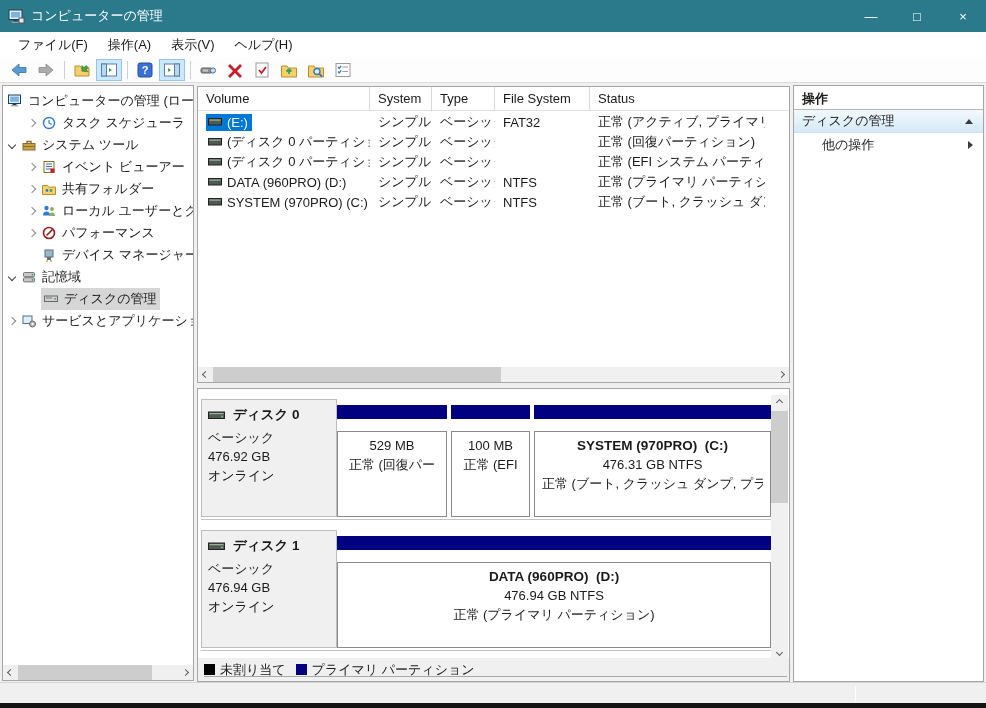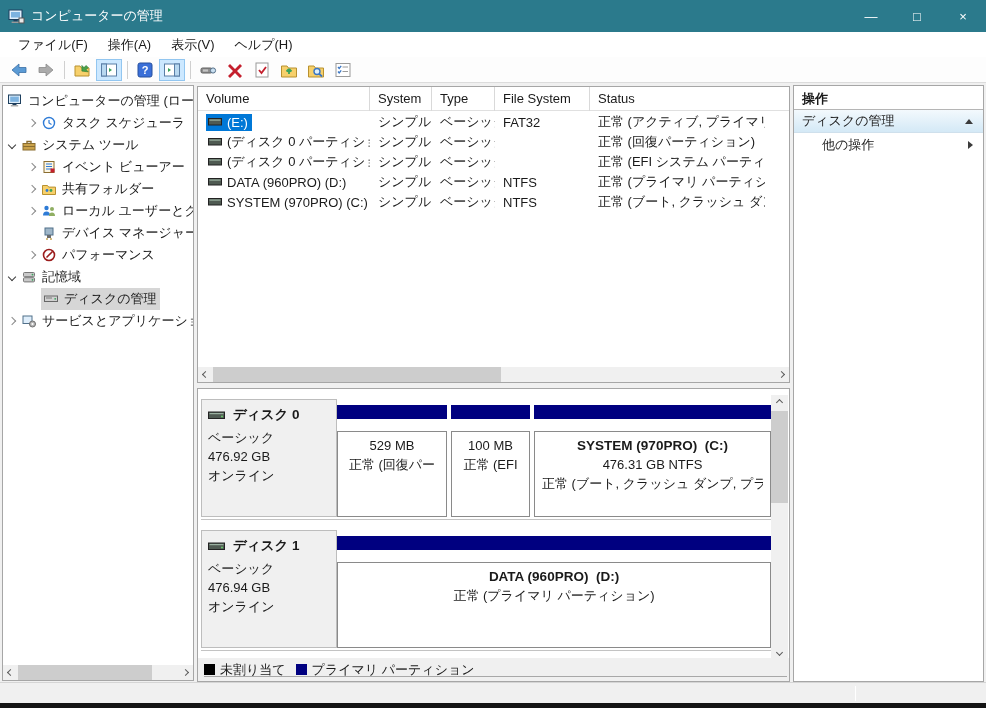"デバイス マネージャー" div.trow { order: before "パフォーマンス" -> after "パフォーマンス" }
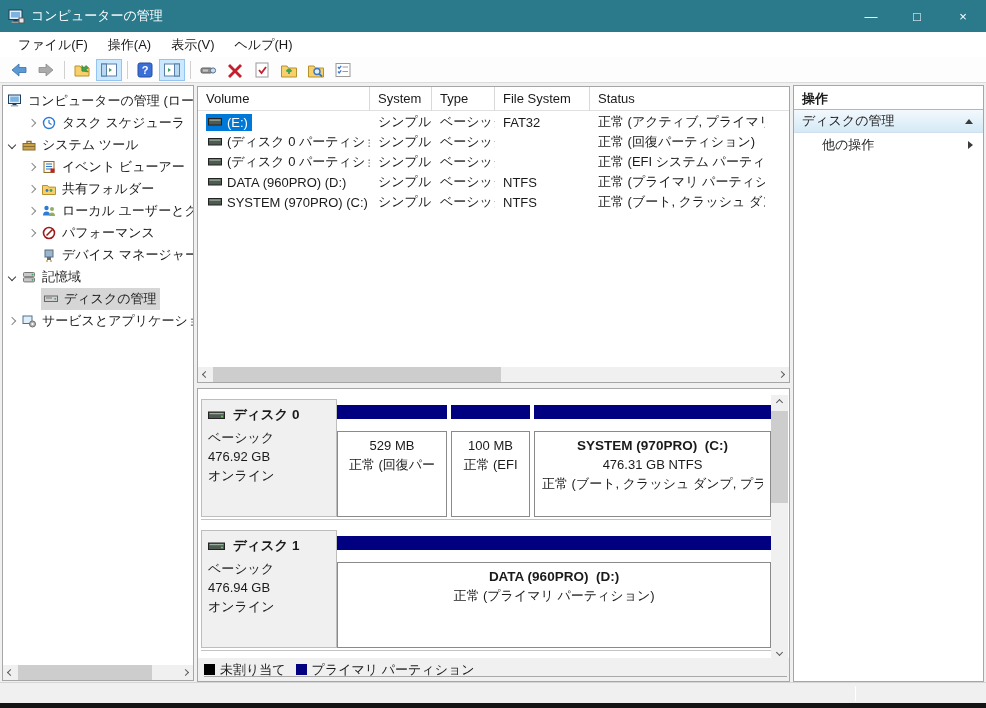"476.94 GB NTFS" div.pline { html: none -> <div>476.94 GB NTFS</div> }
